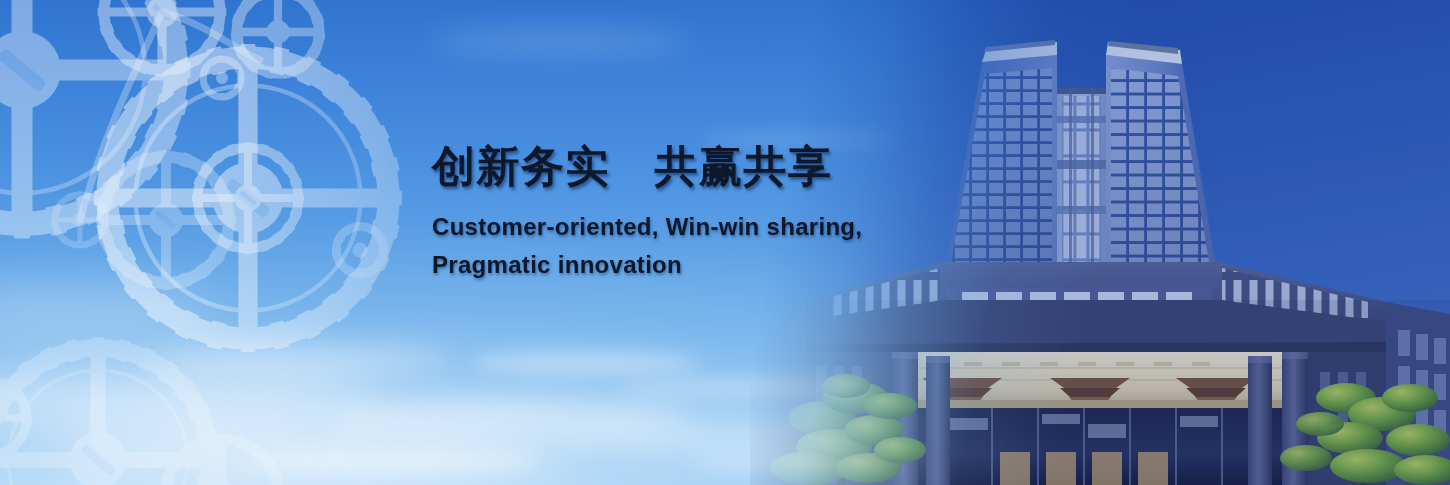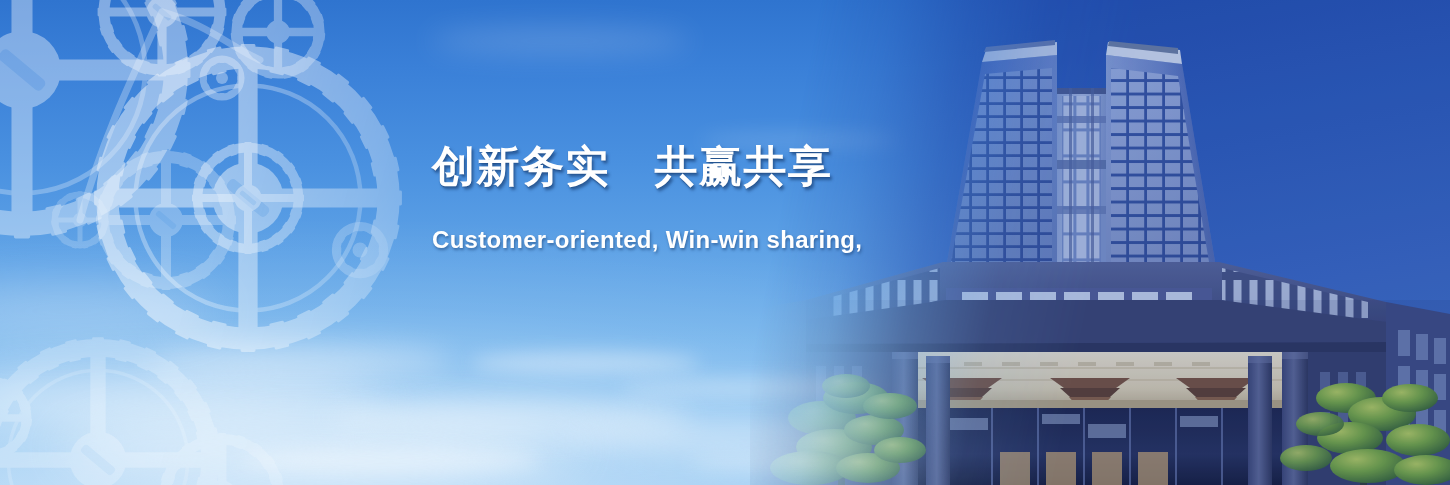"创新务实 共赢共享" .copy { color: #ffffff -> #0f172a }
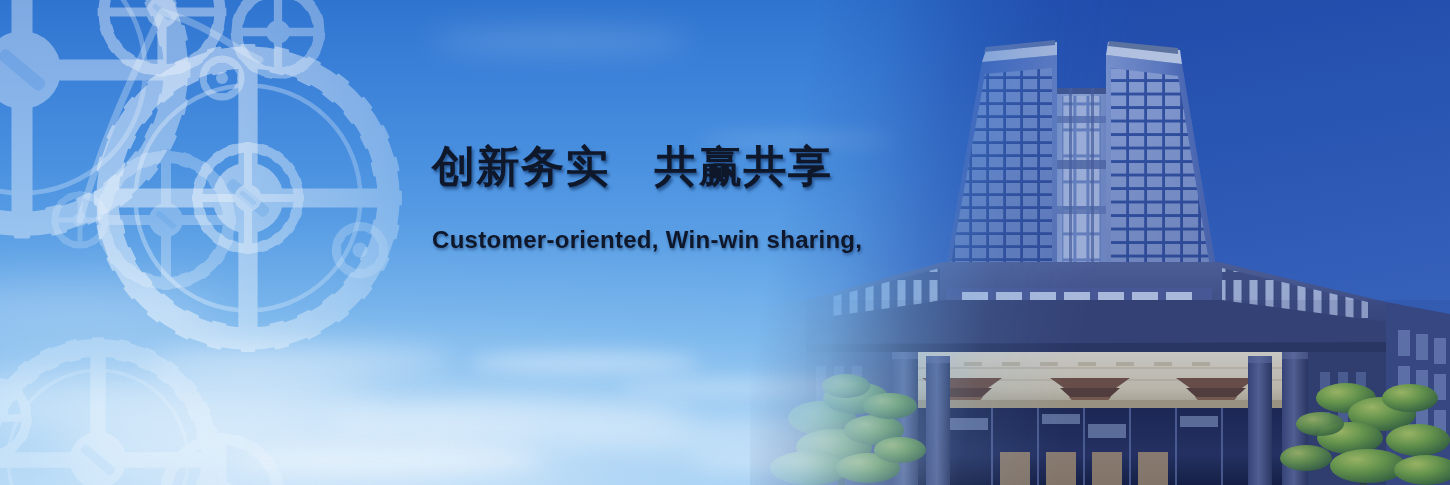"Customer-oriented, Win-win sharing," .h-en { margin-top: 29px -> 16px }
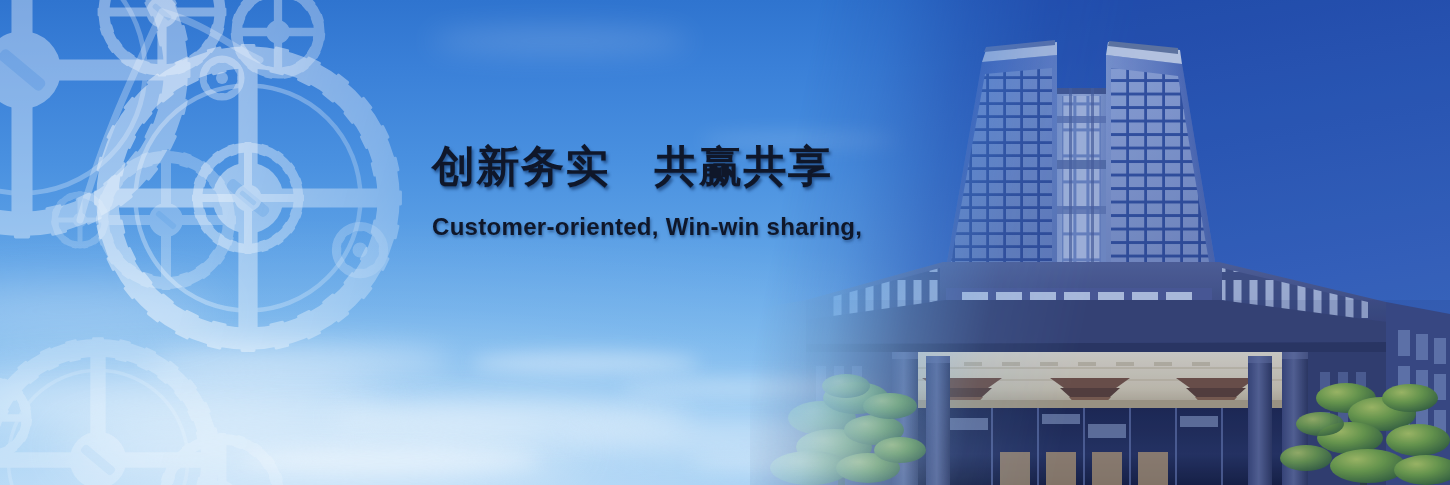"Pragmatic innovation" div.h-en { html: none -> <div>Pragmatic innovation</div> }
